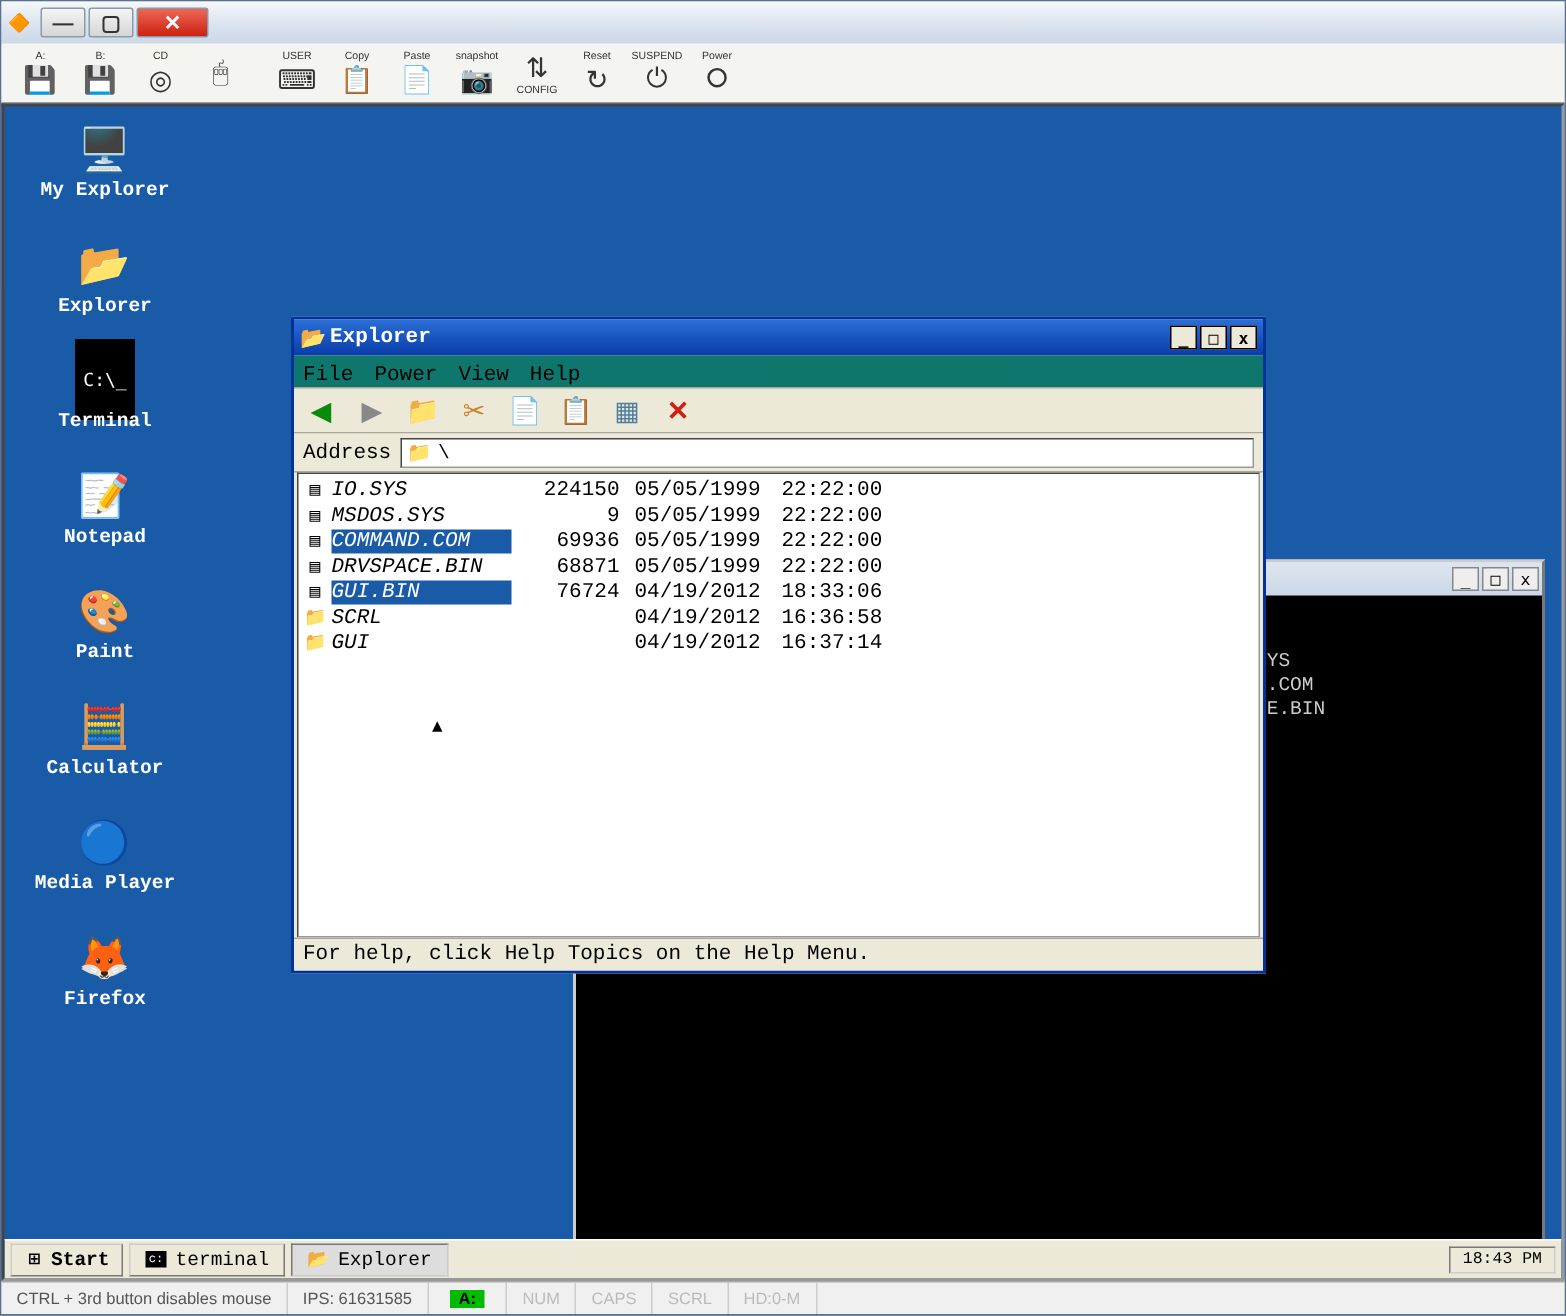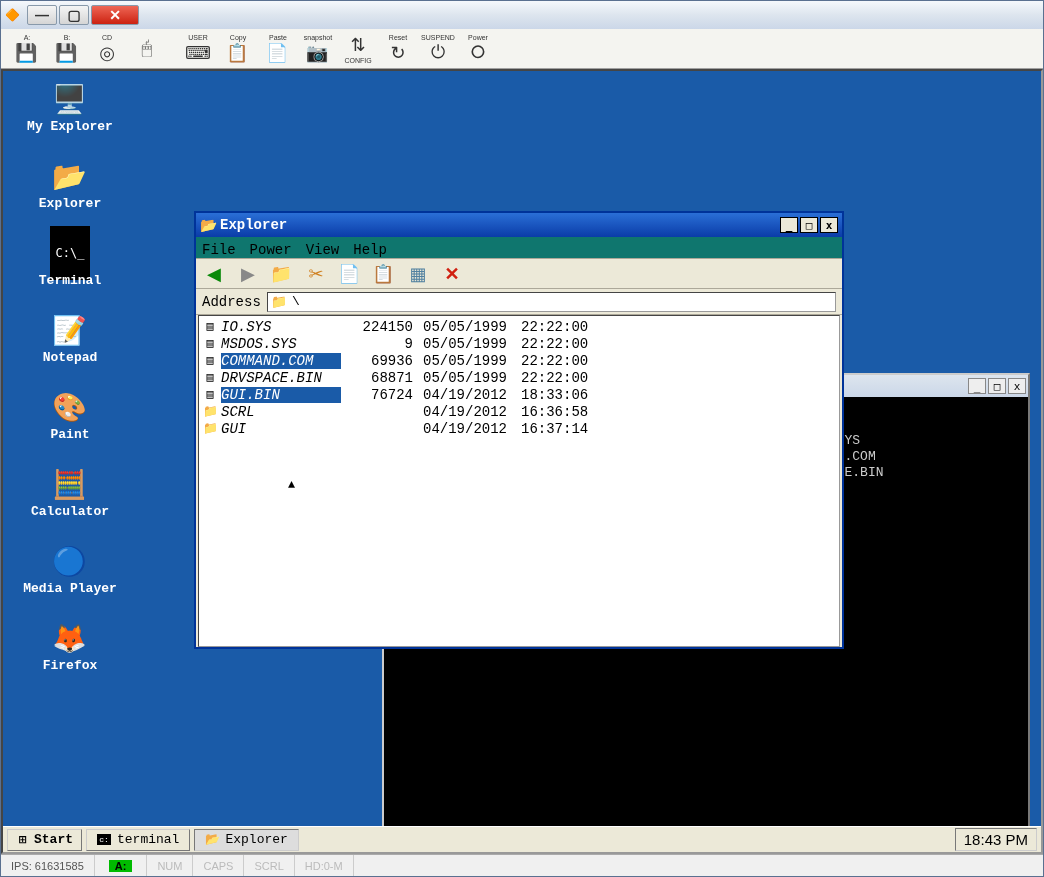"For help, click Help Topics" div.expl-status { html: none -> <div>For help, click Help Topics on the Help Menu.</div> }
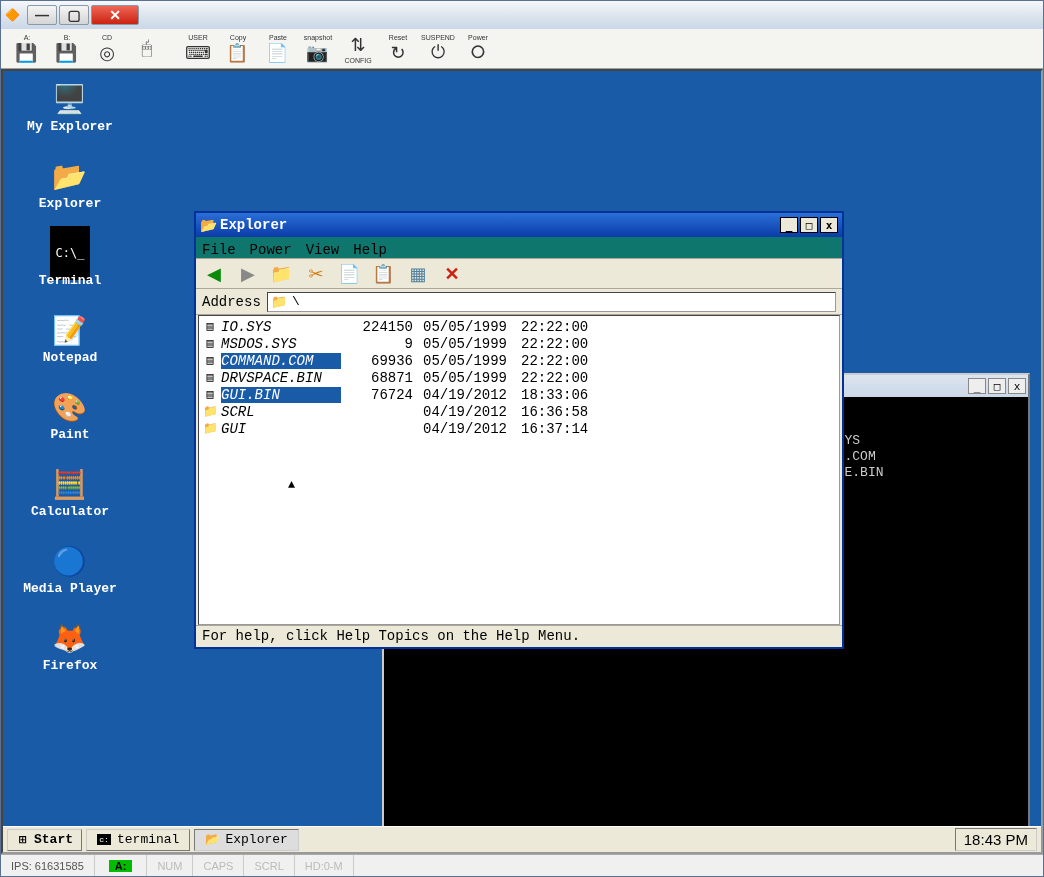"18:43 PM" .clock { font-family: Liberation Sans, sans-serif -> Liberation Mono, monospace; font-size: 15px -> 11px }
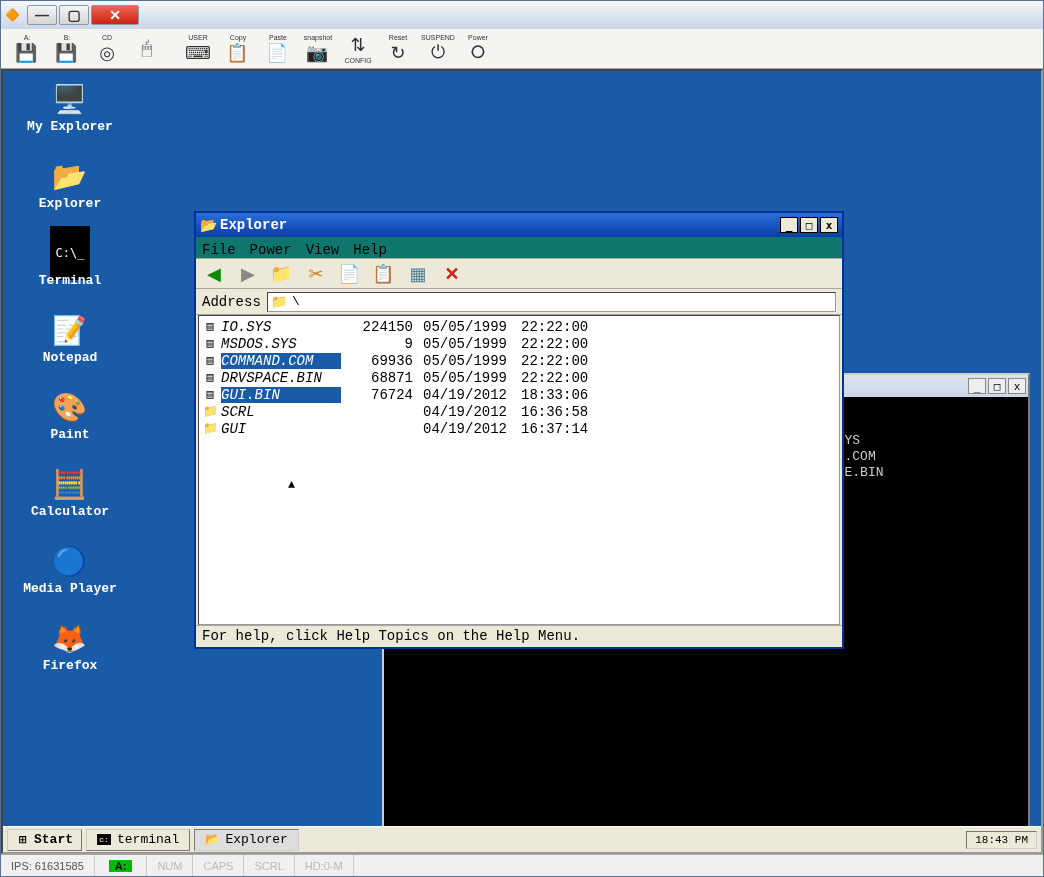"CTRL + 3rd button disables" div.seg { html: none -> <div>CTRL + 3rd button disables mouse</div> }
